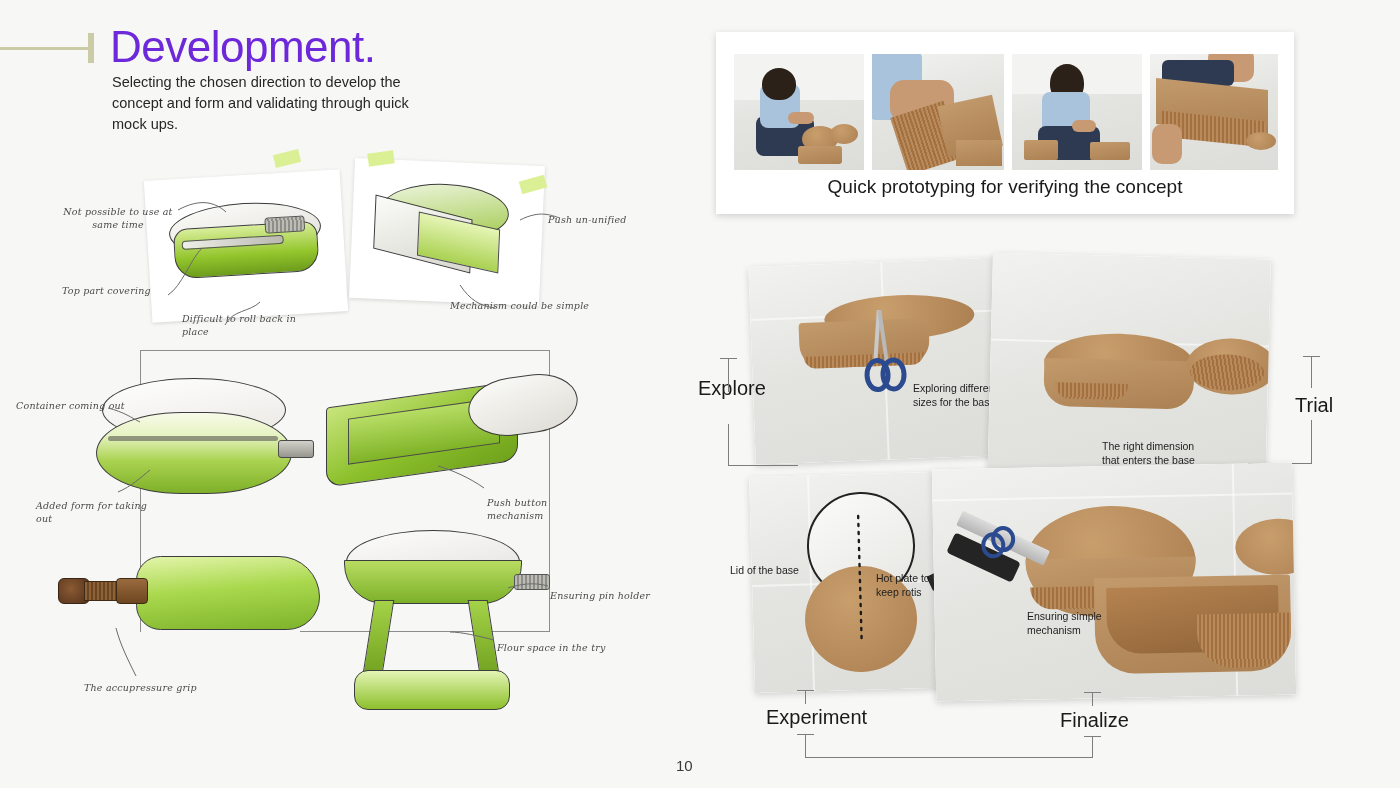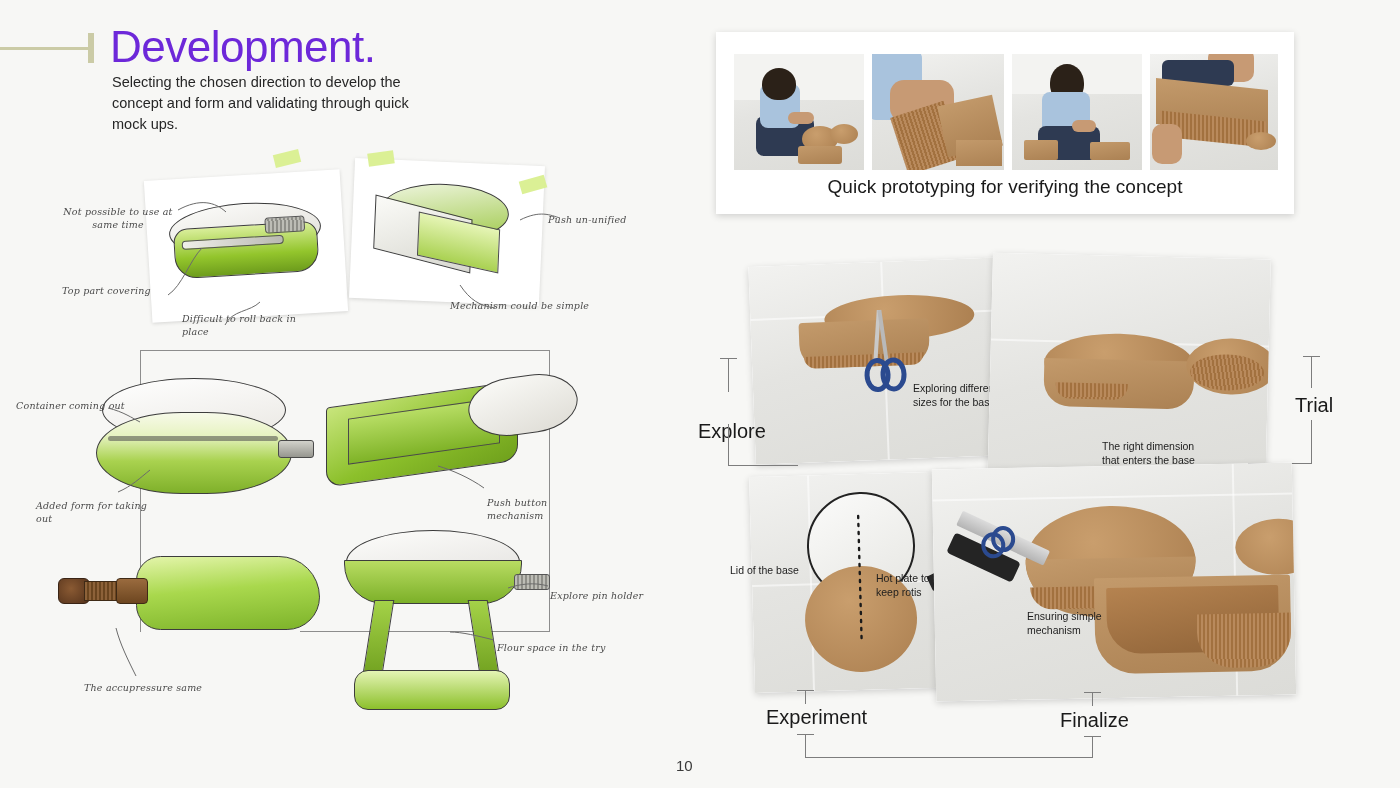"Explore" div.stage-label { top: 420px -> 377px }
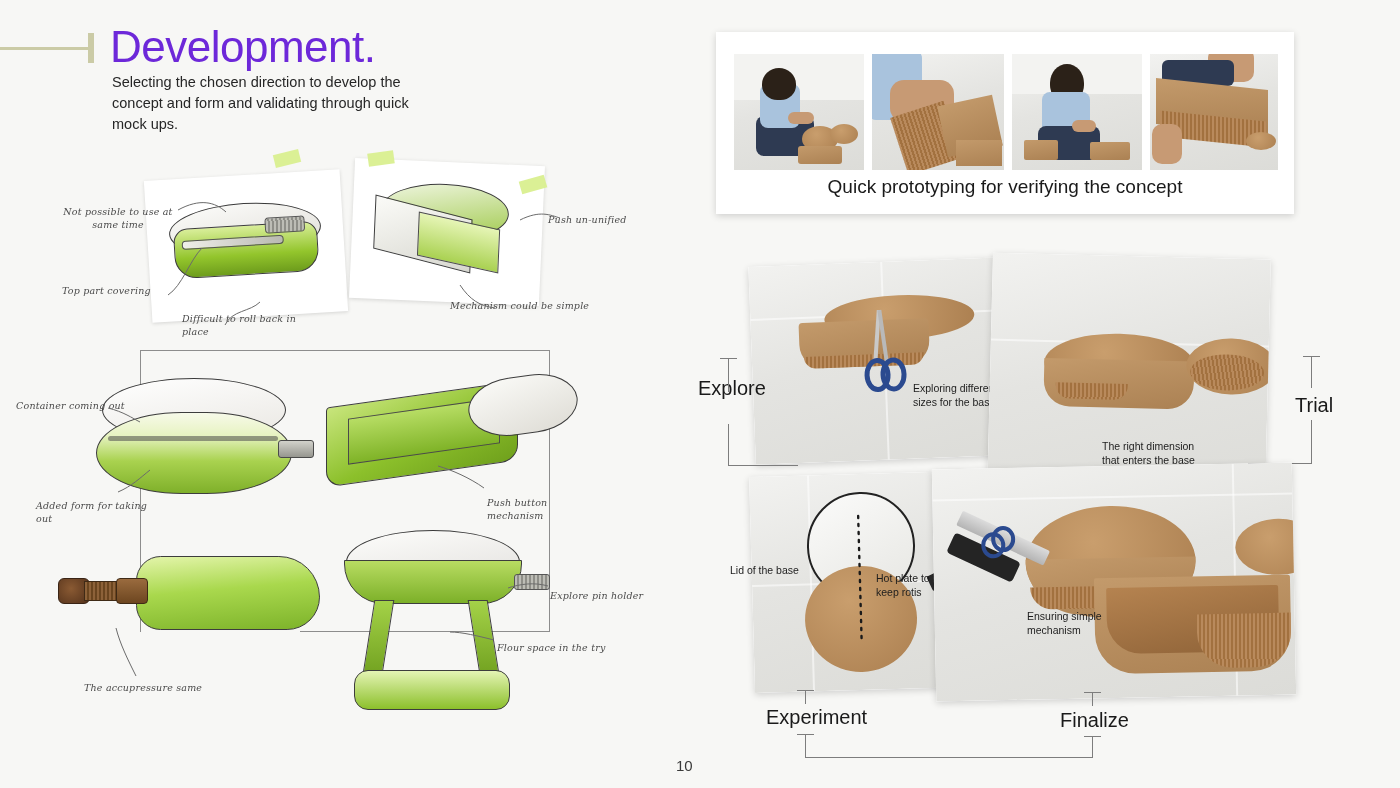"Explore pin holder" div.hand { text: Explore -> Ensuring }
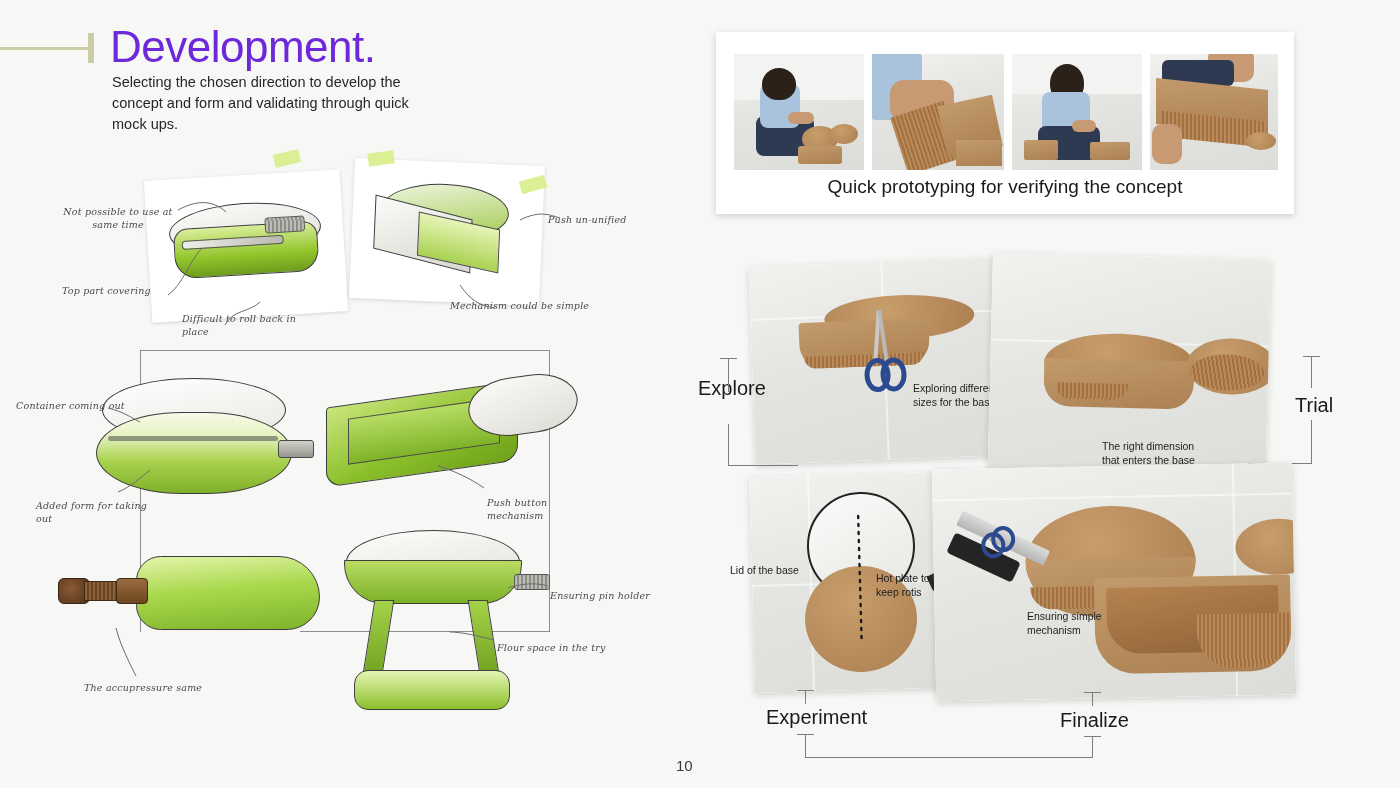"The accupressure same" div.hand { text: same -> grip }
